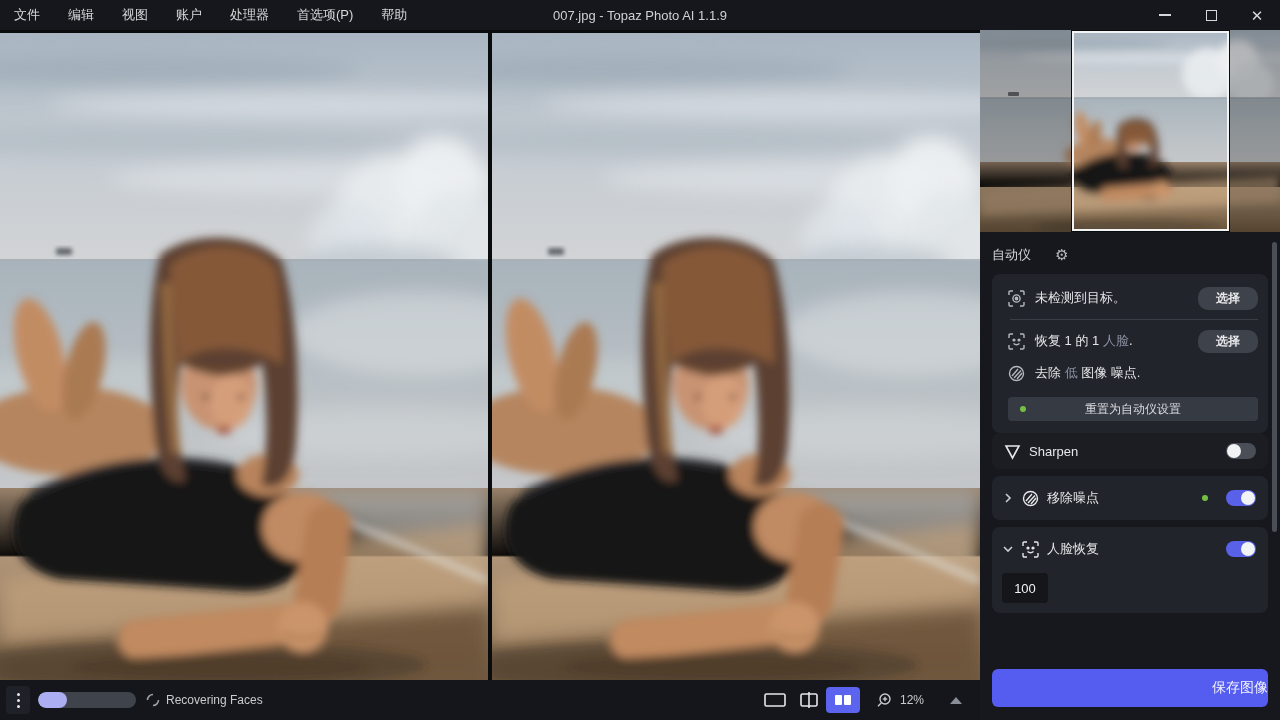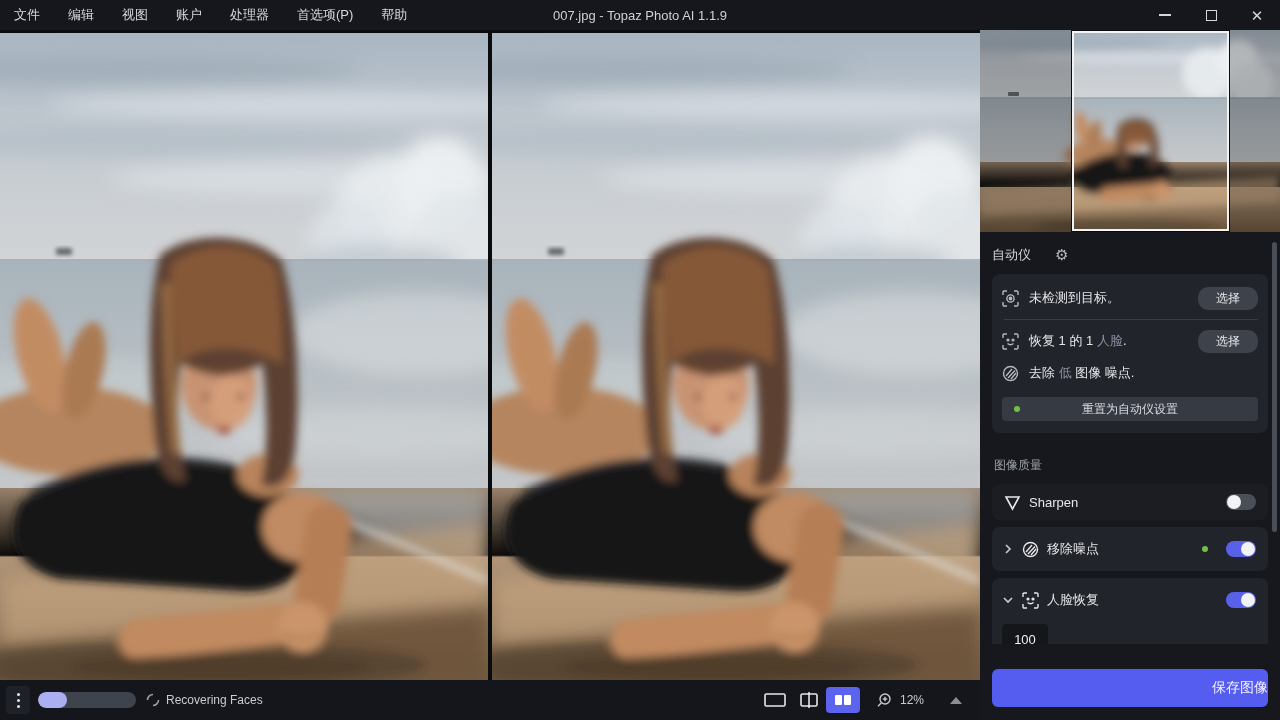"未检测到目标。" .ap-card { padding: 12px 10px 12px 10px -> 12px 10px 12px 16px }
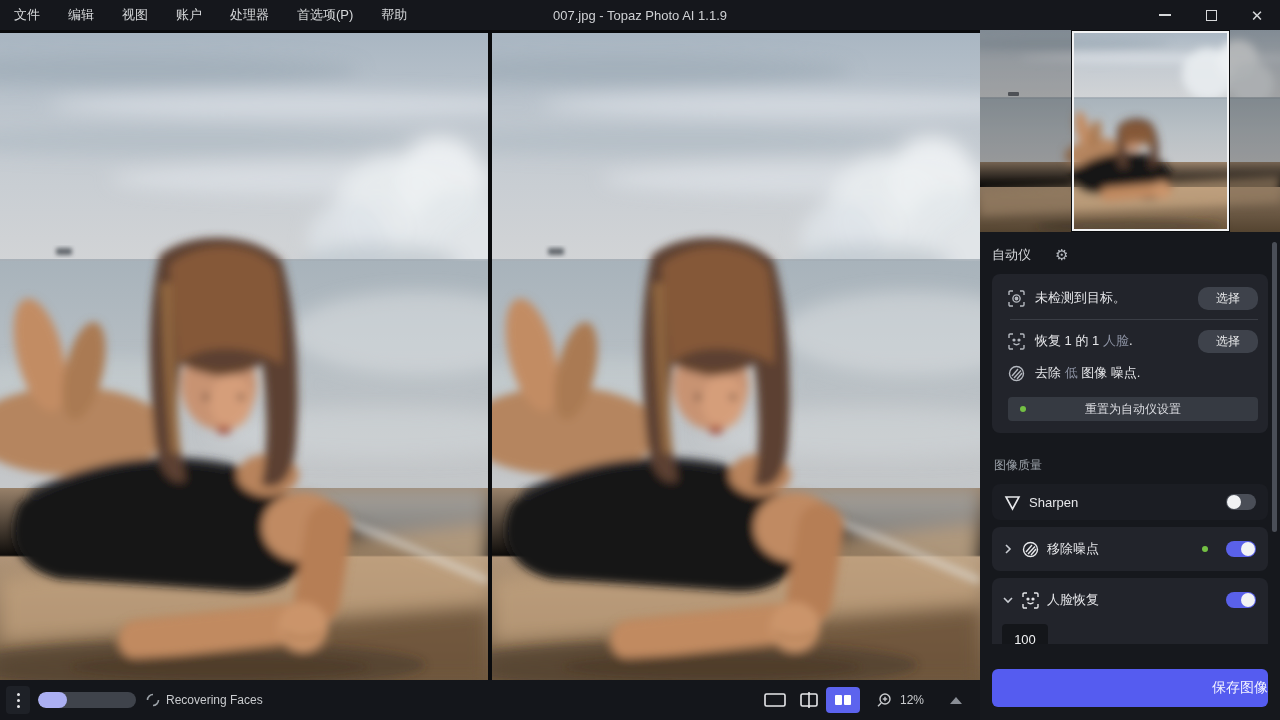"选择" .pill-btn { font-weight: none -> bold }
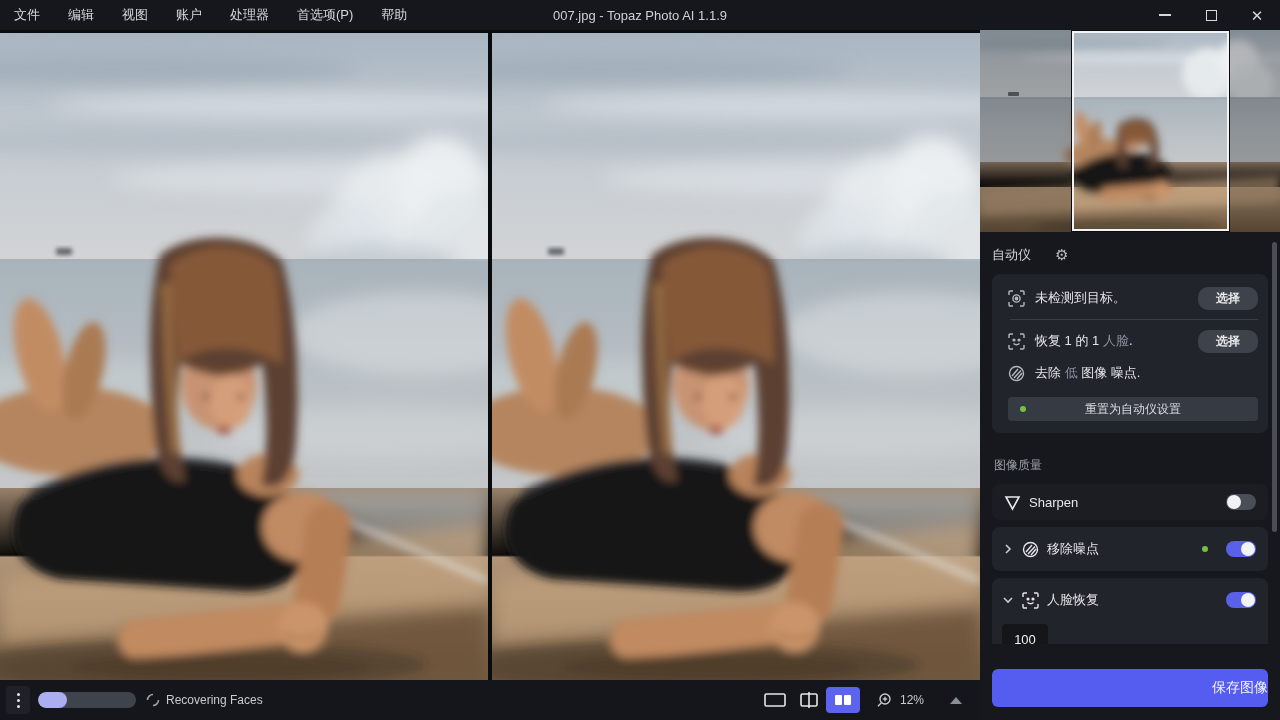"图像质量" div.section-label { html: <div>图像质量</div> -> none }
